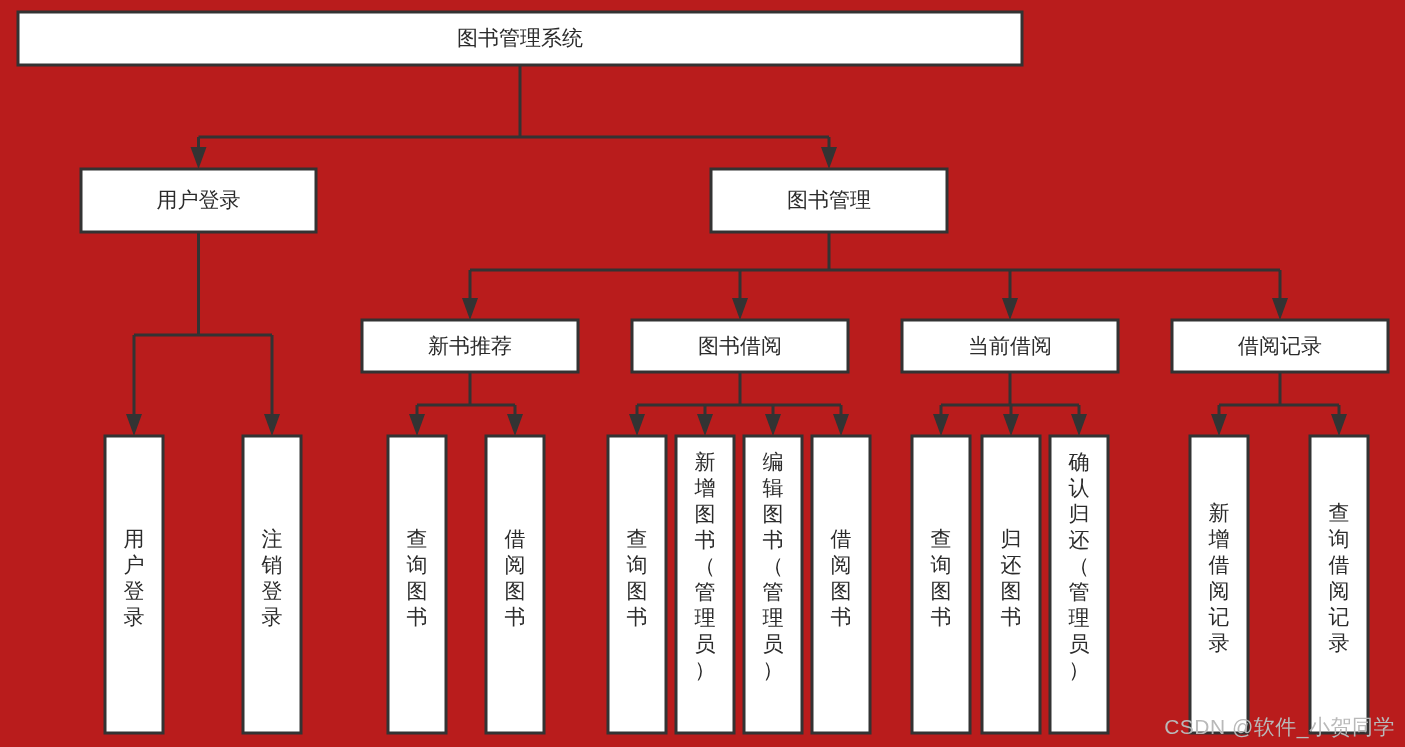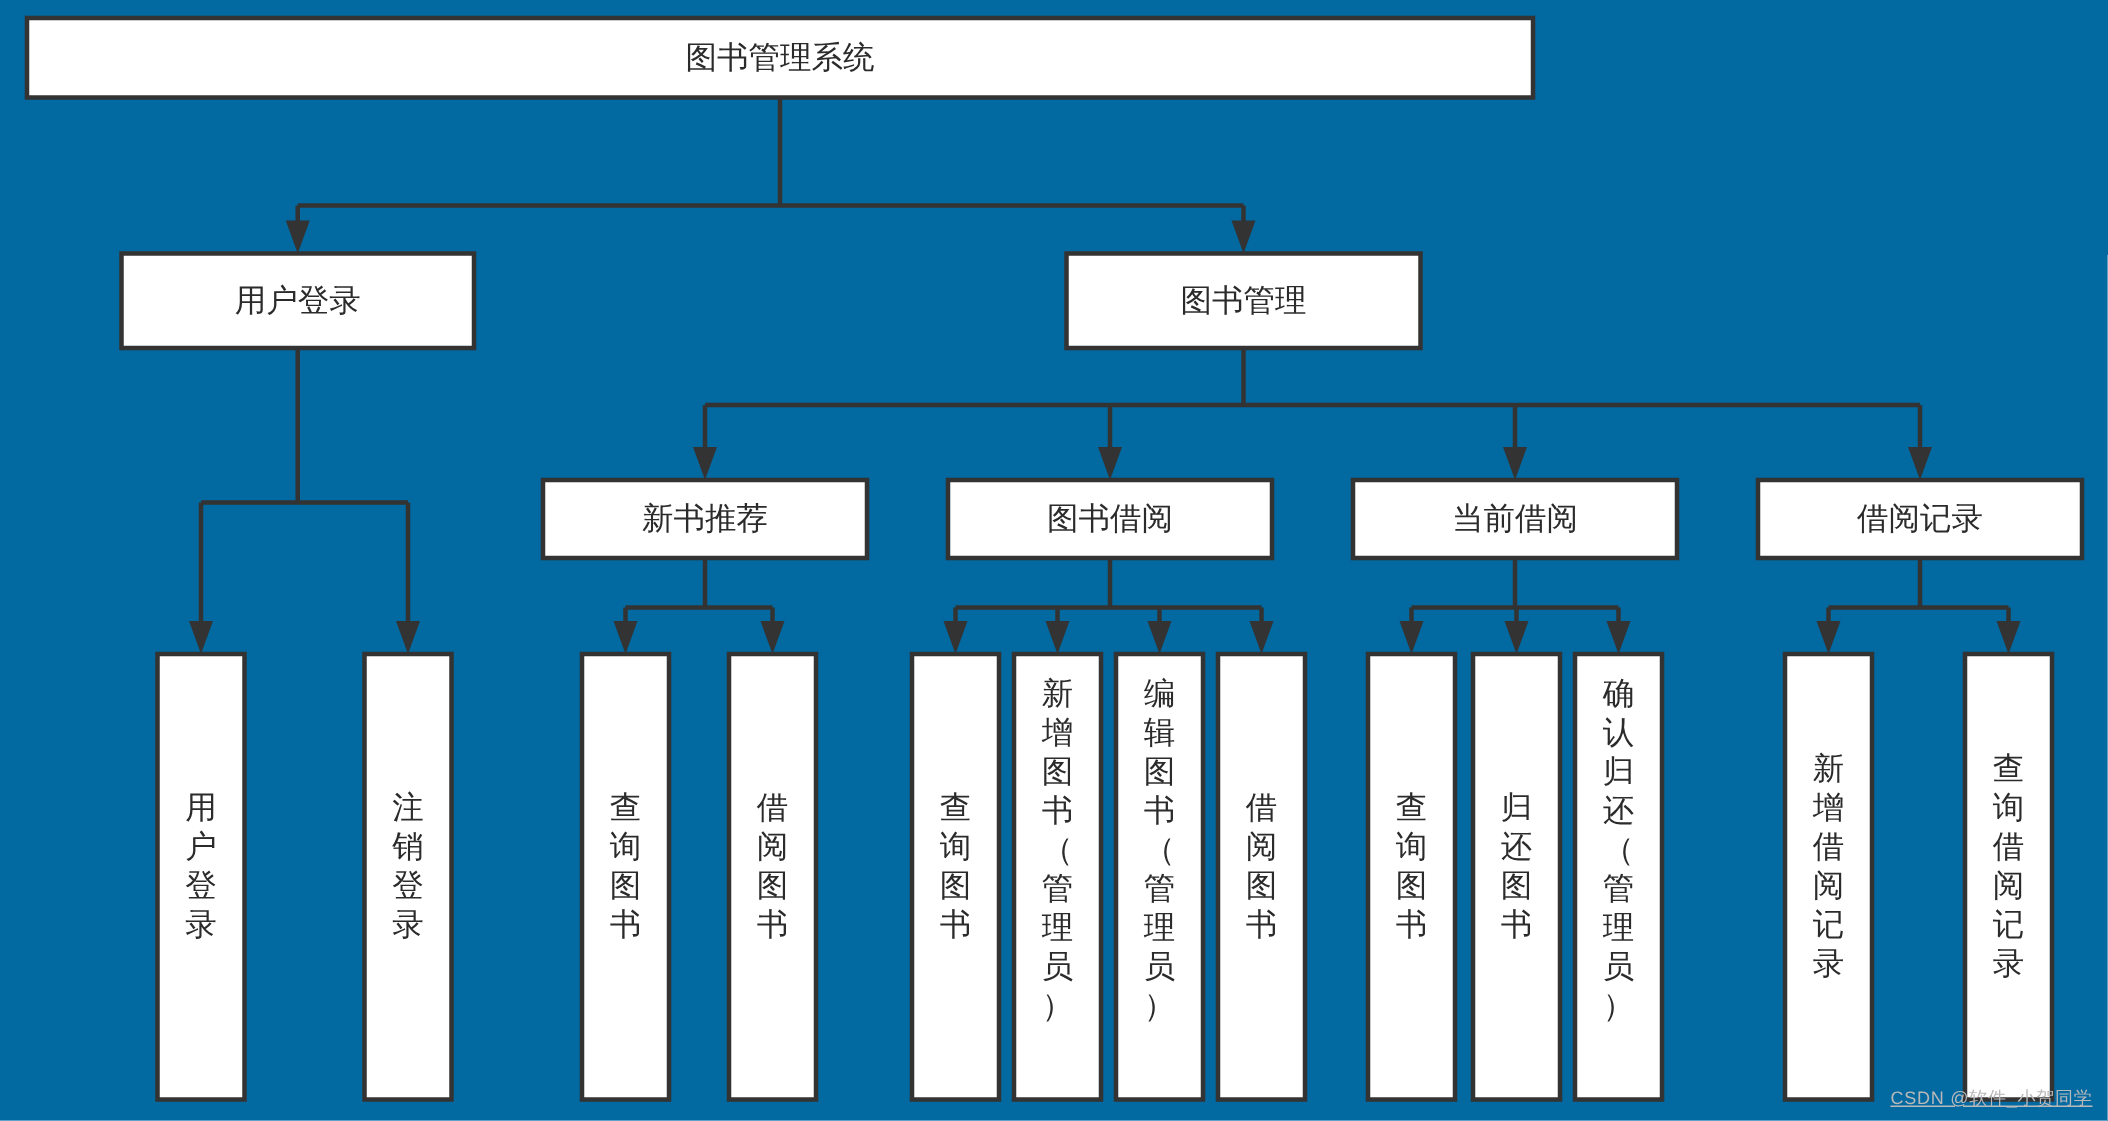"图书管理系统" #diagram-root { background: #0369a1 -> #b91c1c }
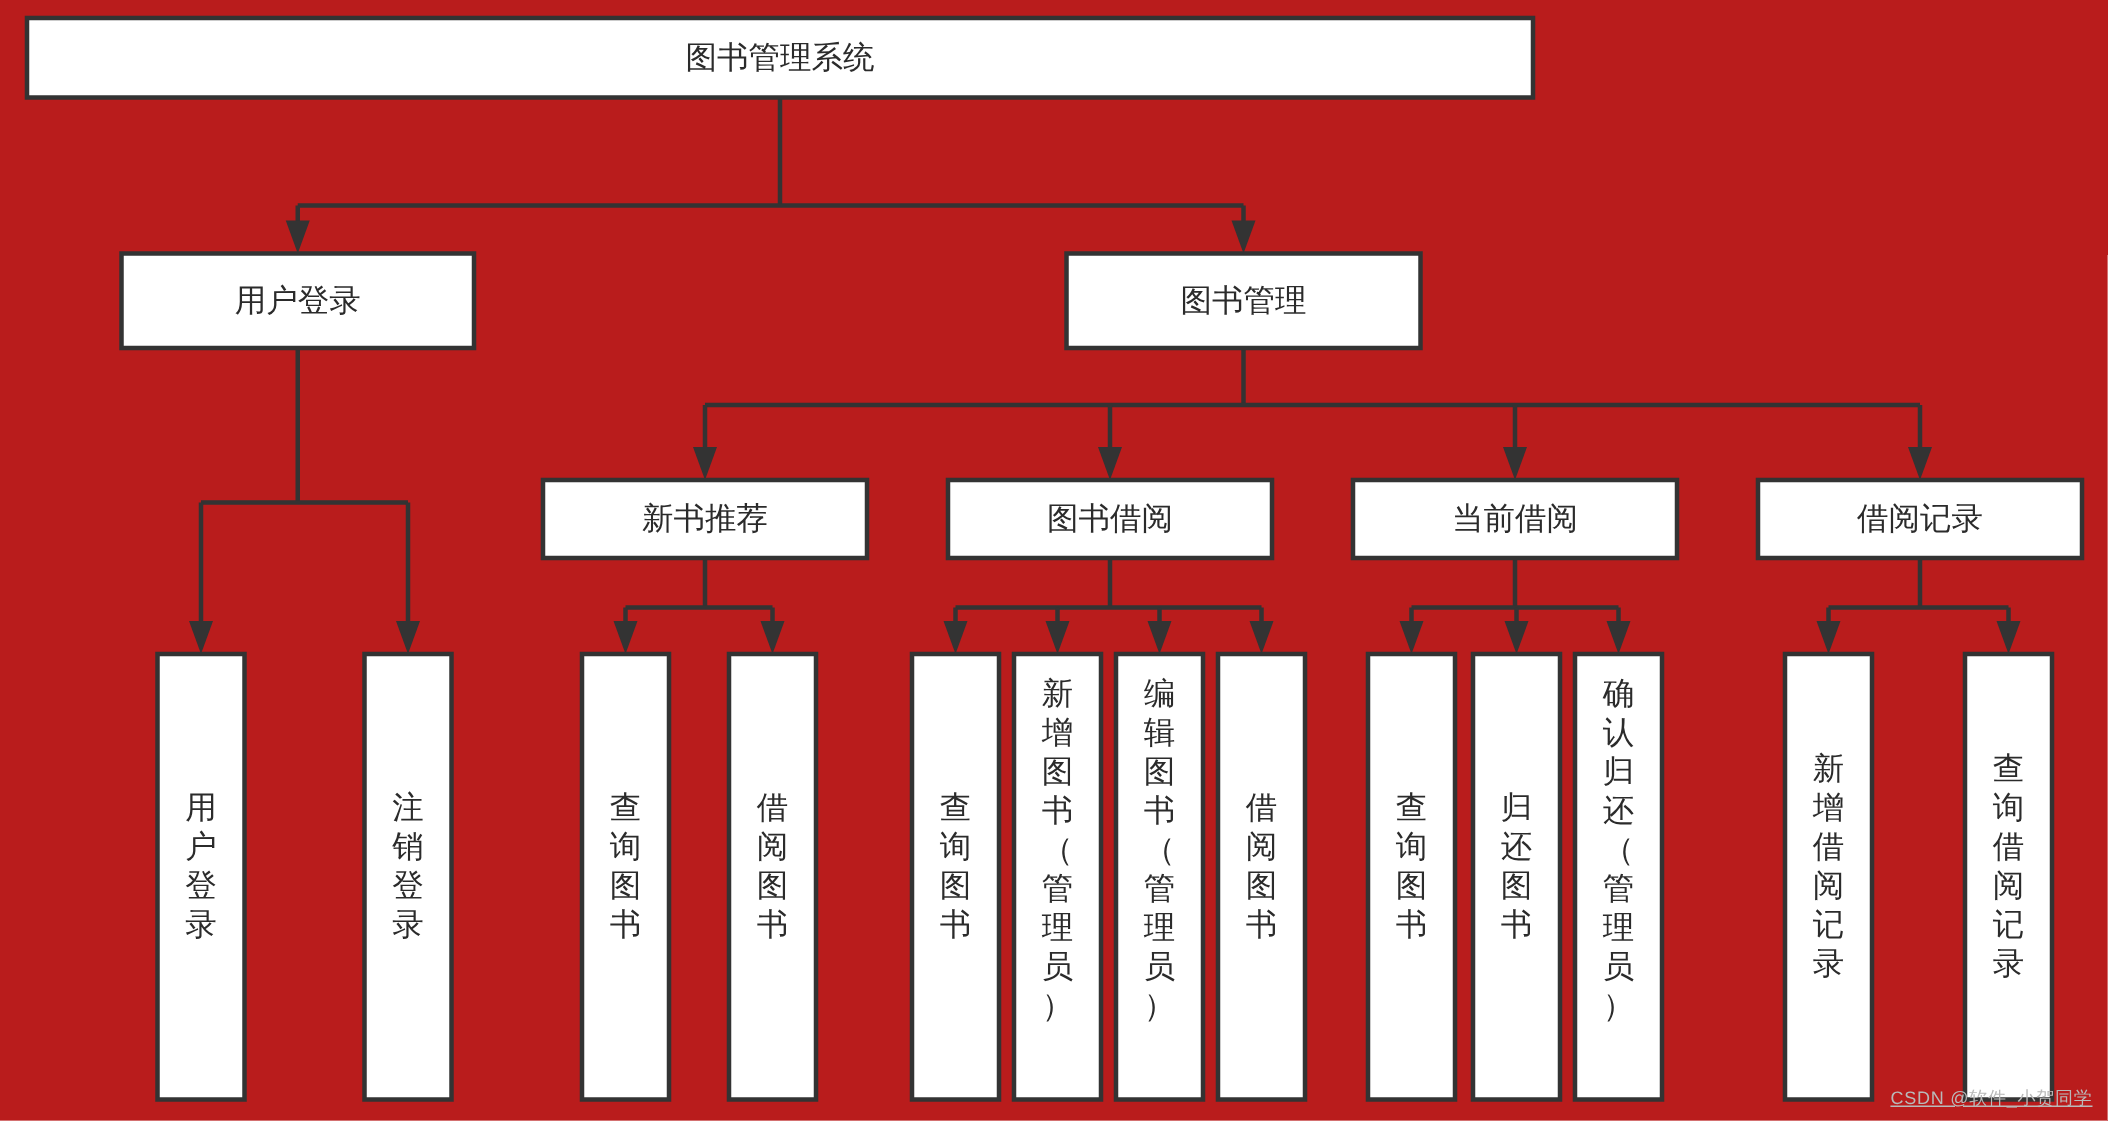"CSDN @软件_小贺同学" .watermark-text { font-size: 12px -> 21px; text-decoration: underline -> none }
